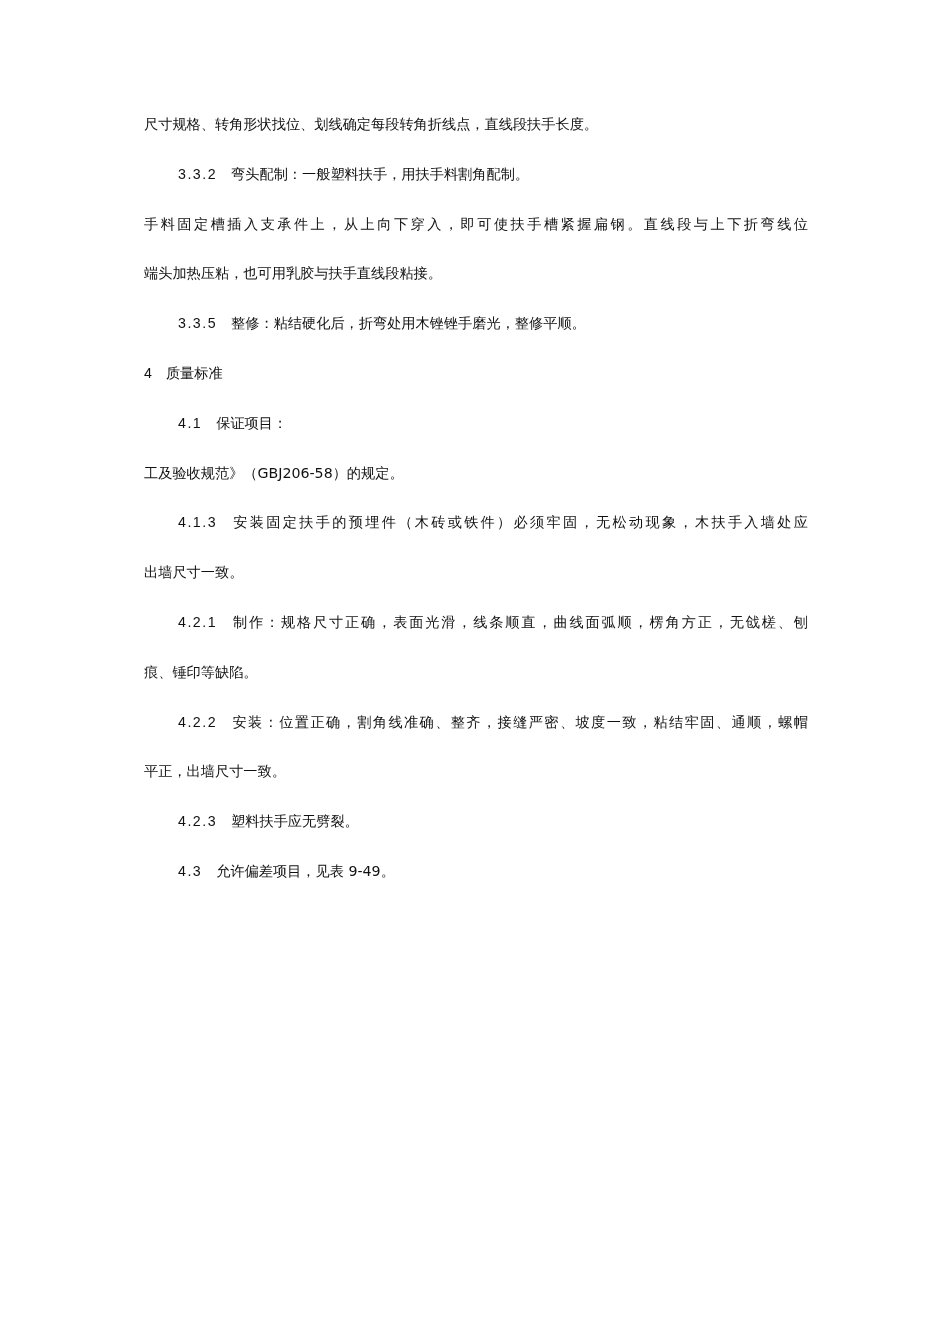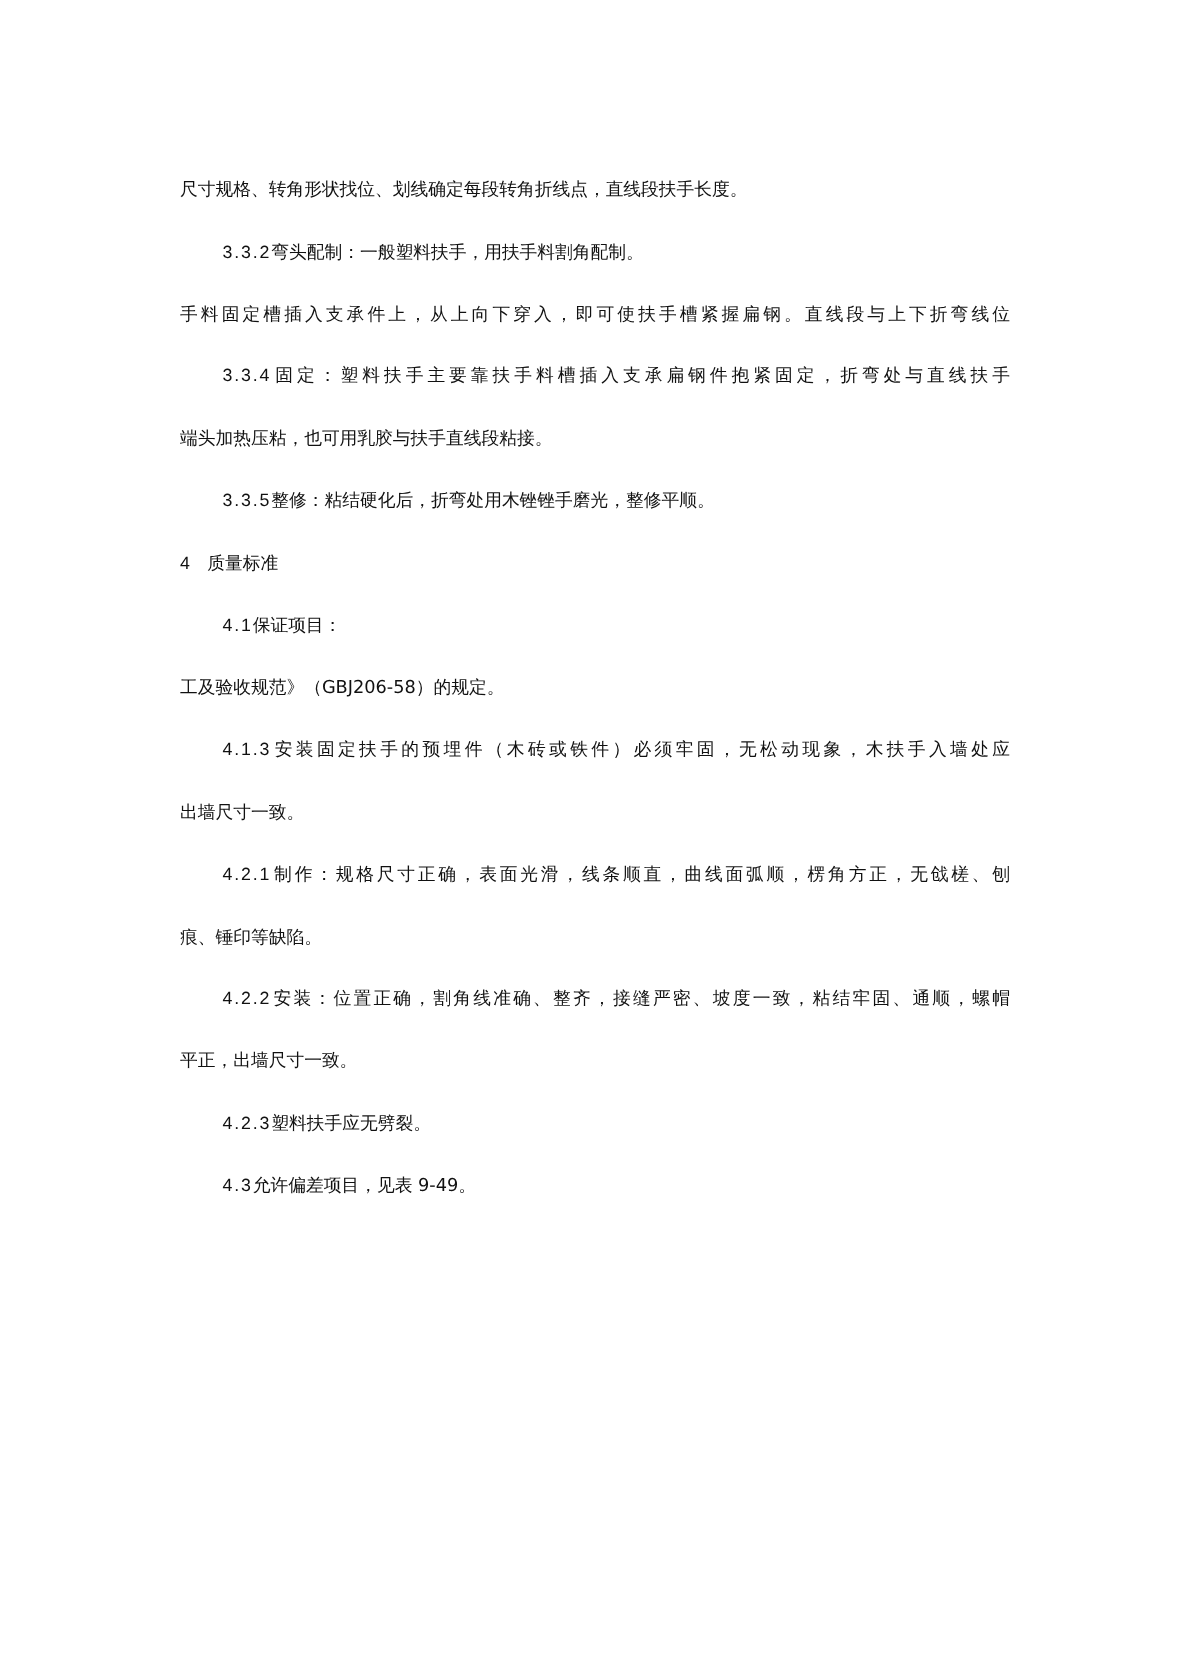"尺寸规格、转角形状找位、划线确定每段转角折线点，直线段扶手长度。" .page { top: 128px -> 100px }
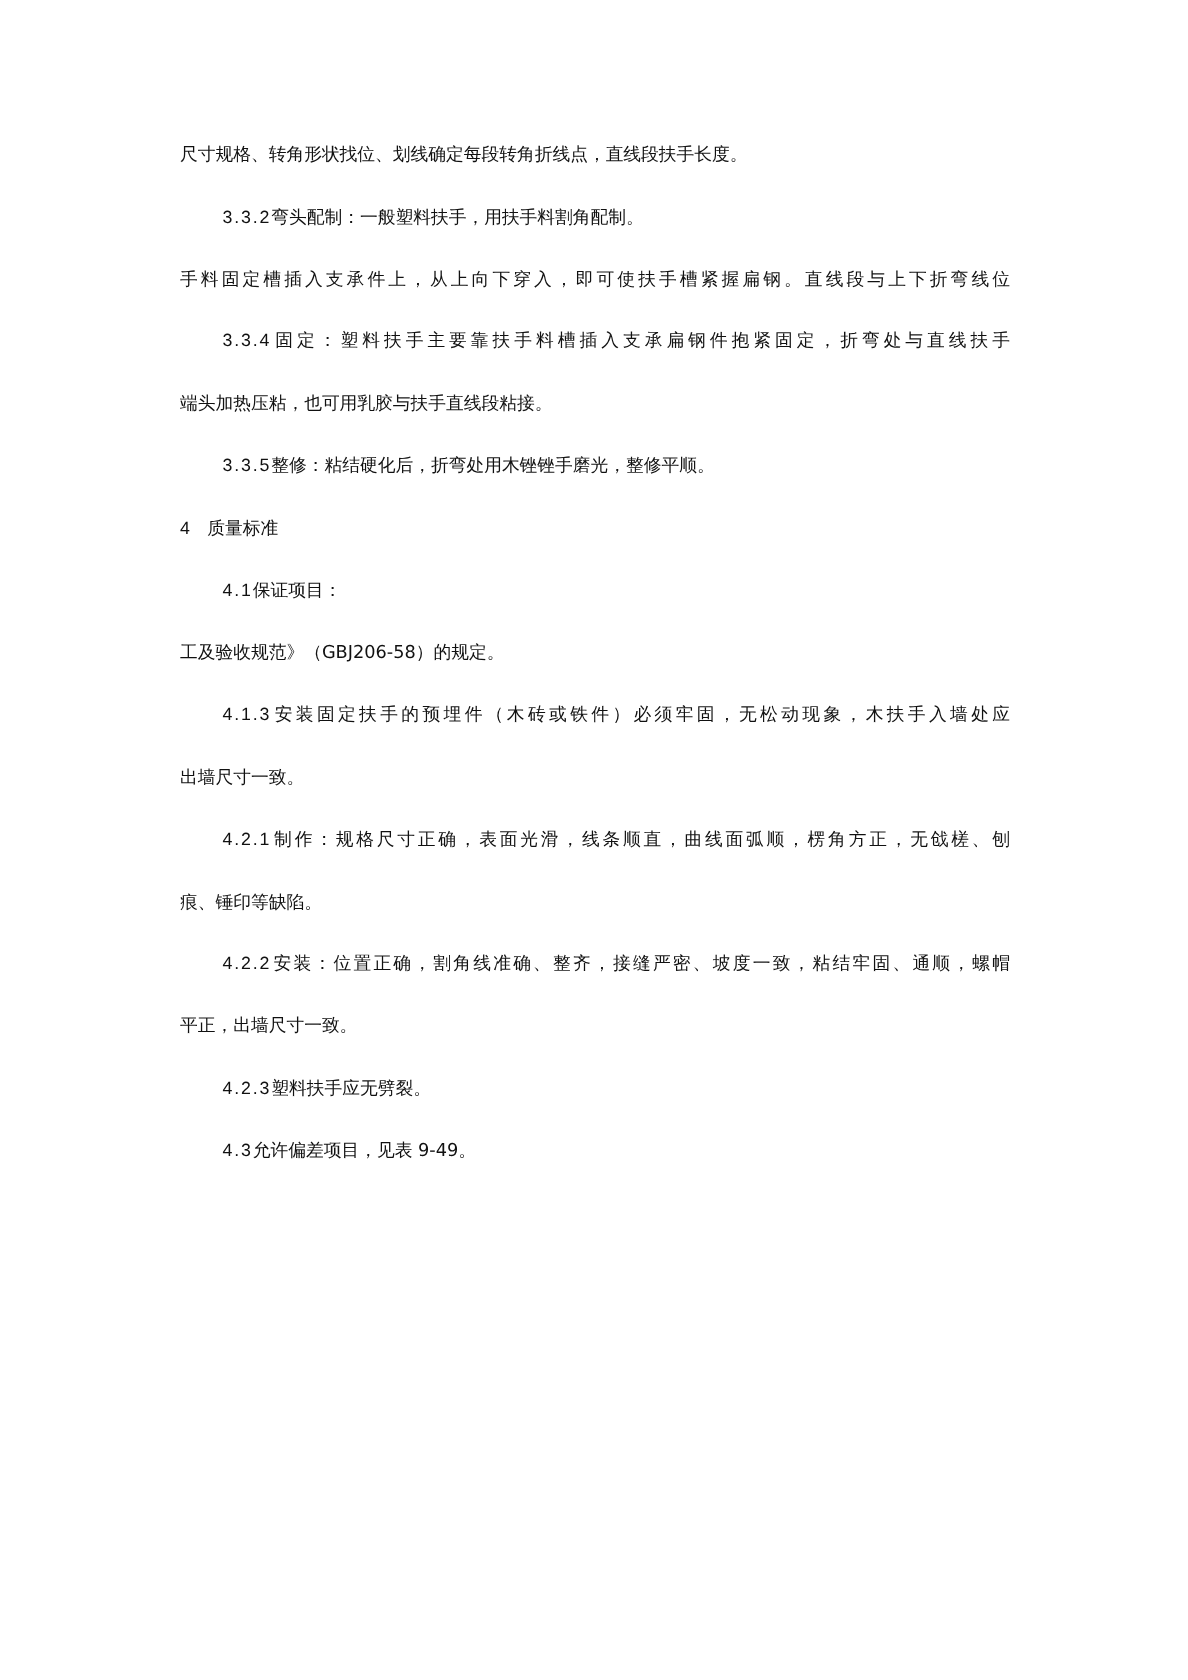"3.3.2" .num { margin-right: none -> 14px }
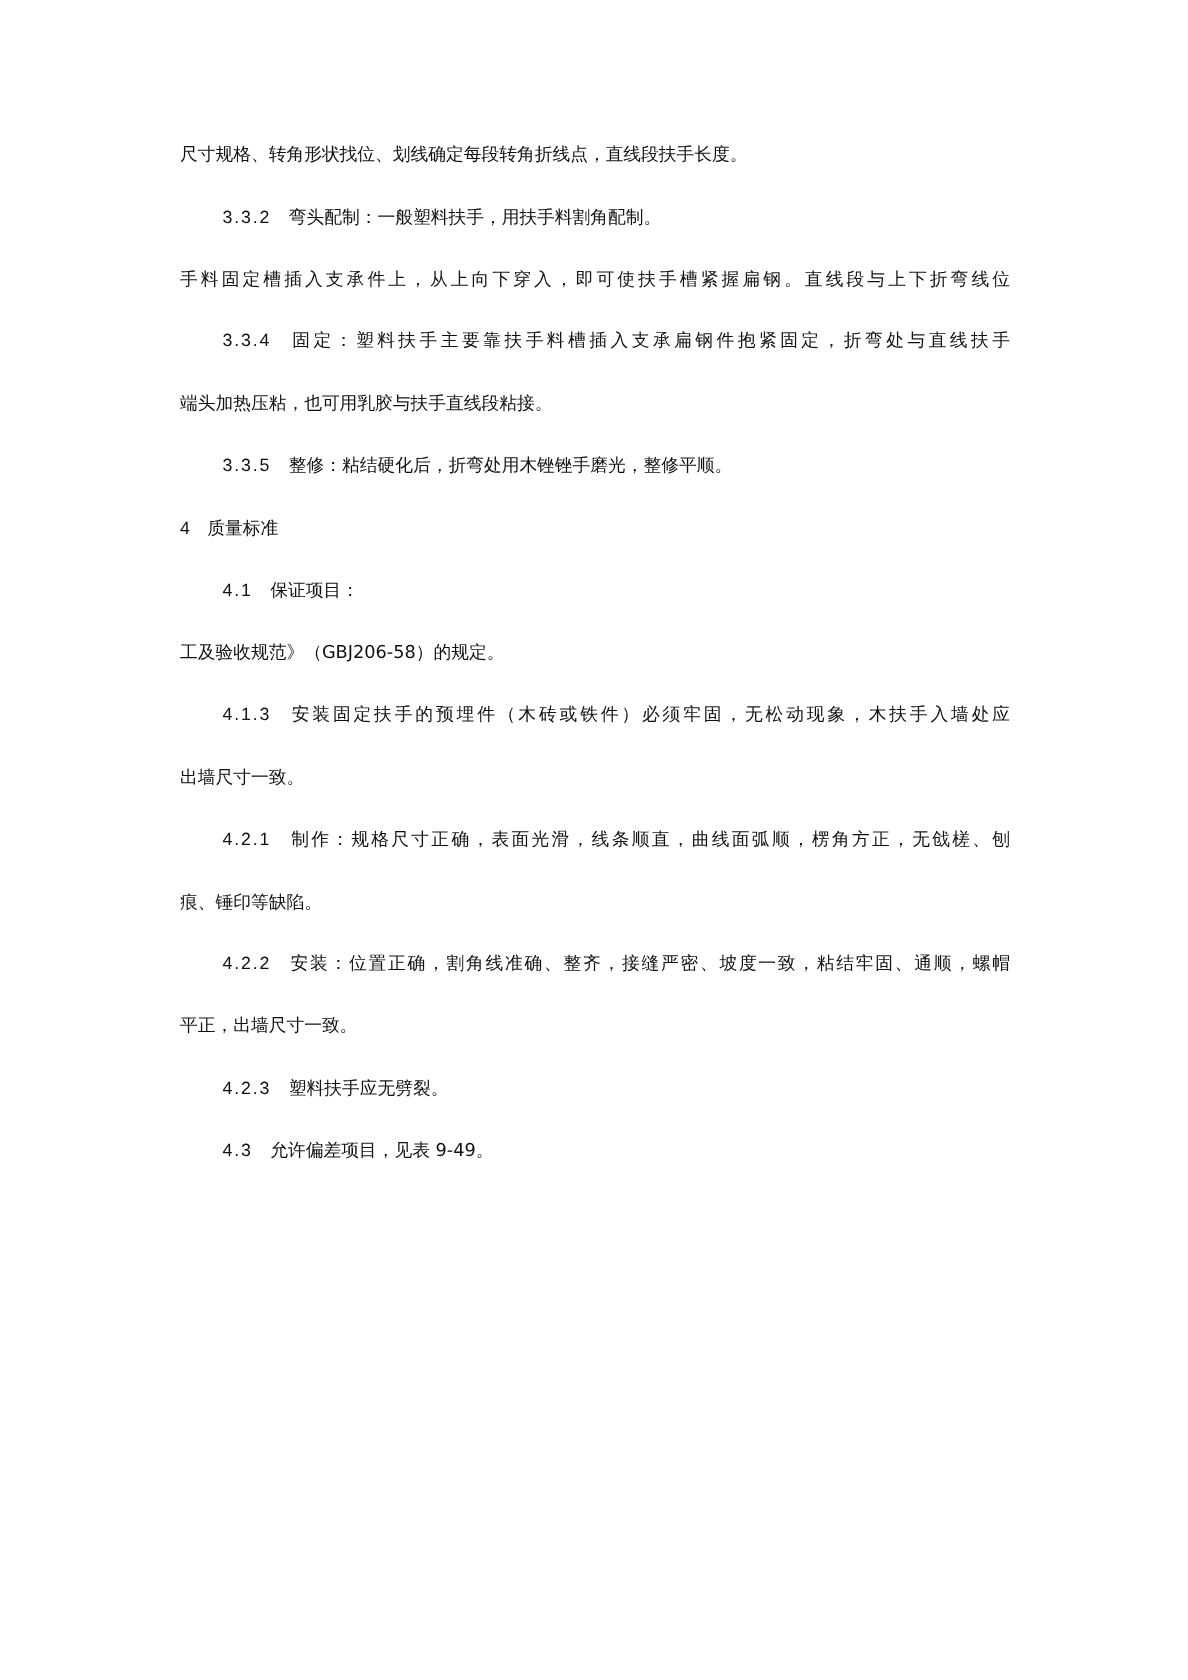"3.3.4 固定：塑料扶手主要靠扶手料槽插入支承扁钢件抱紧固定，折弯处与直线扶手" div.line { html: <div> <span>3.3.4</span><span>固定：塑料扶手主要靠扶手料槽插入支承扁钢件抱紧固定，折弯处与直线扶手</span> </div> -> none }
